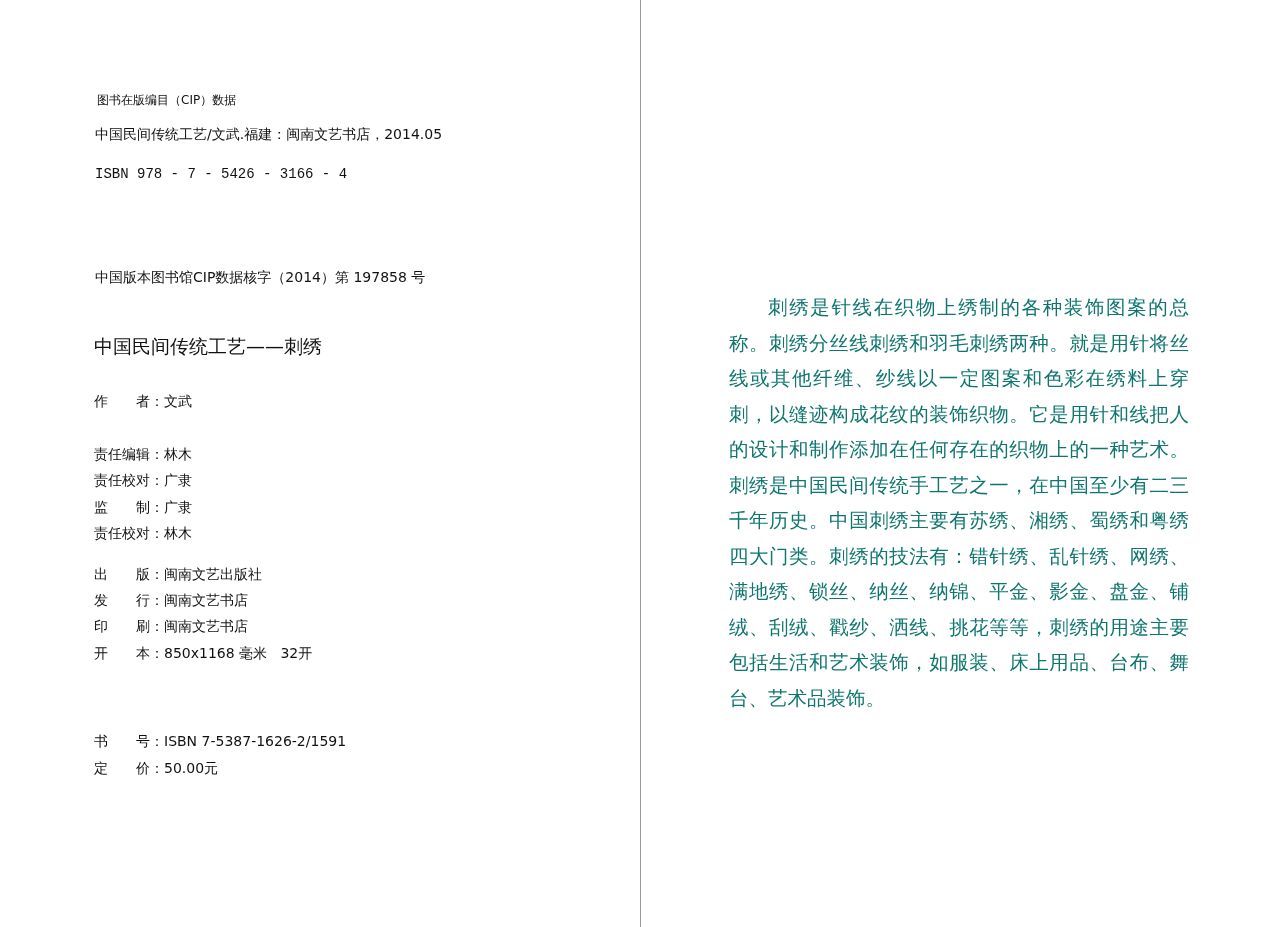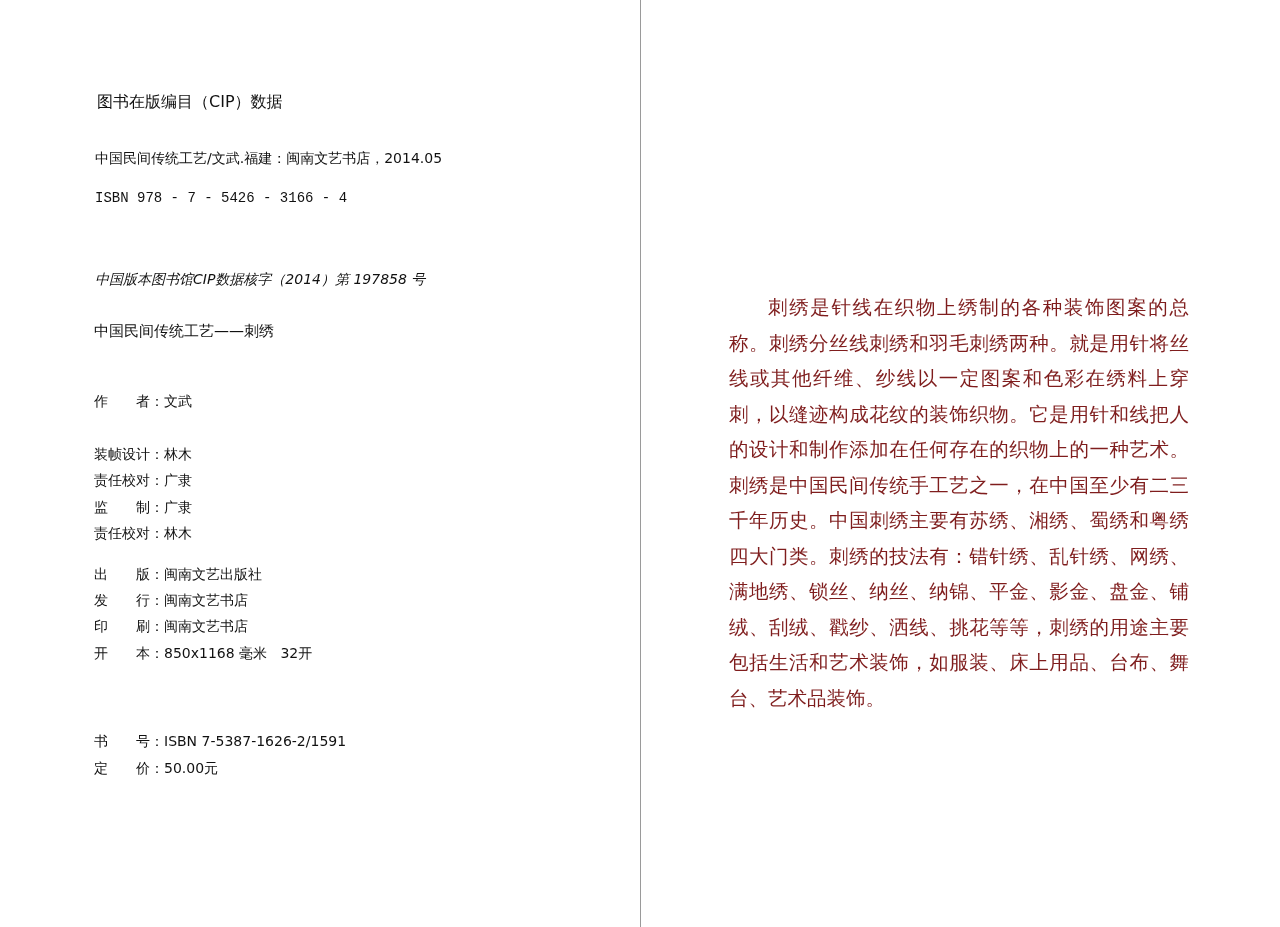"图书在版编目（CIP）数据" .cip-heading { font-size: 16px -> 12px }
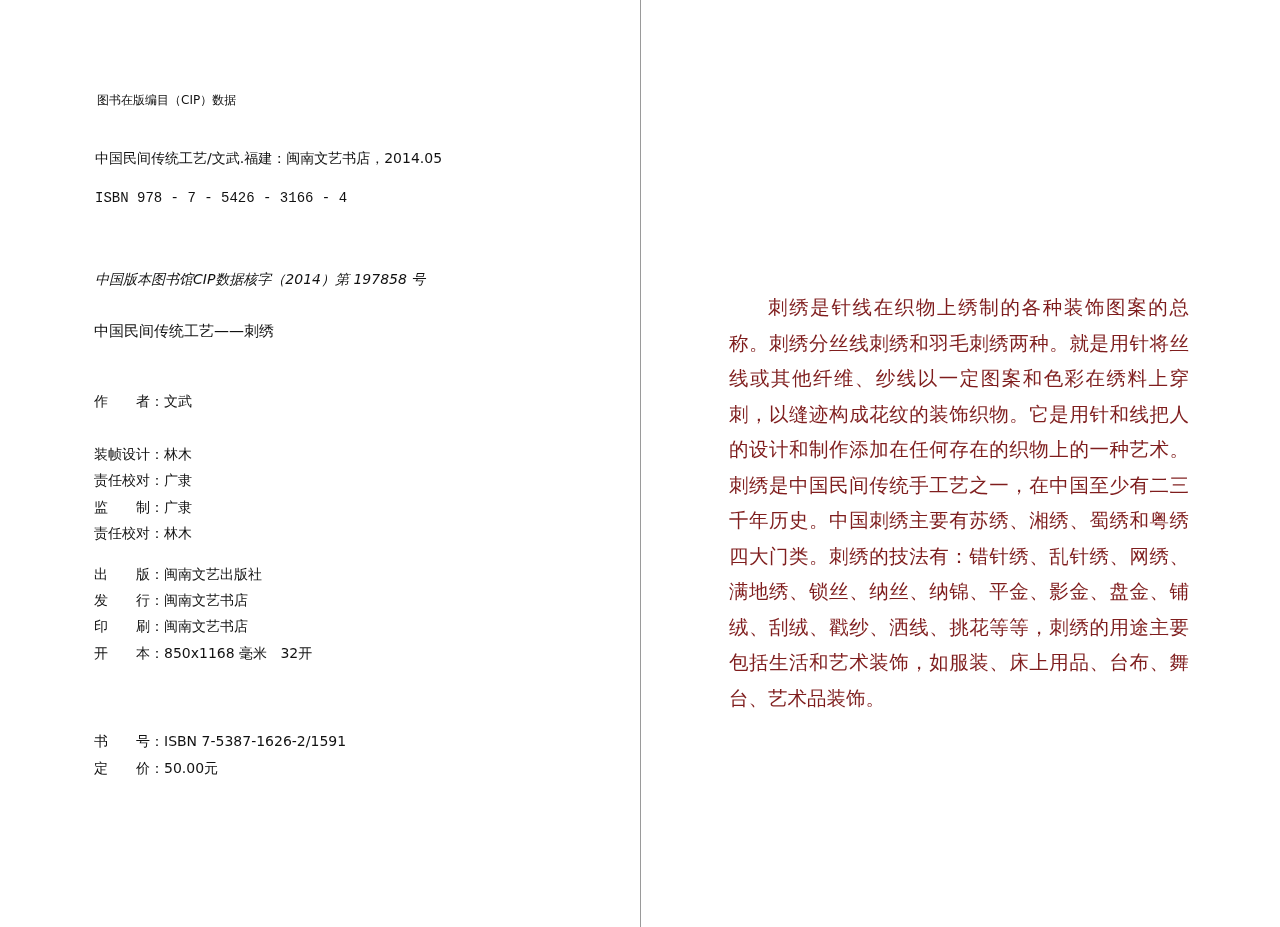"中国民间传统工艺/文武.福建：闽南文艺书店，2014.05" .cip-line { margin-top: 24px -> none }
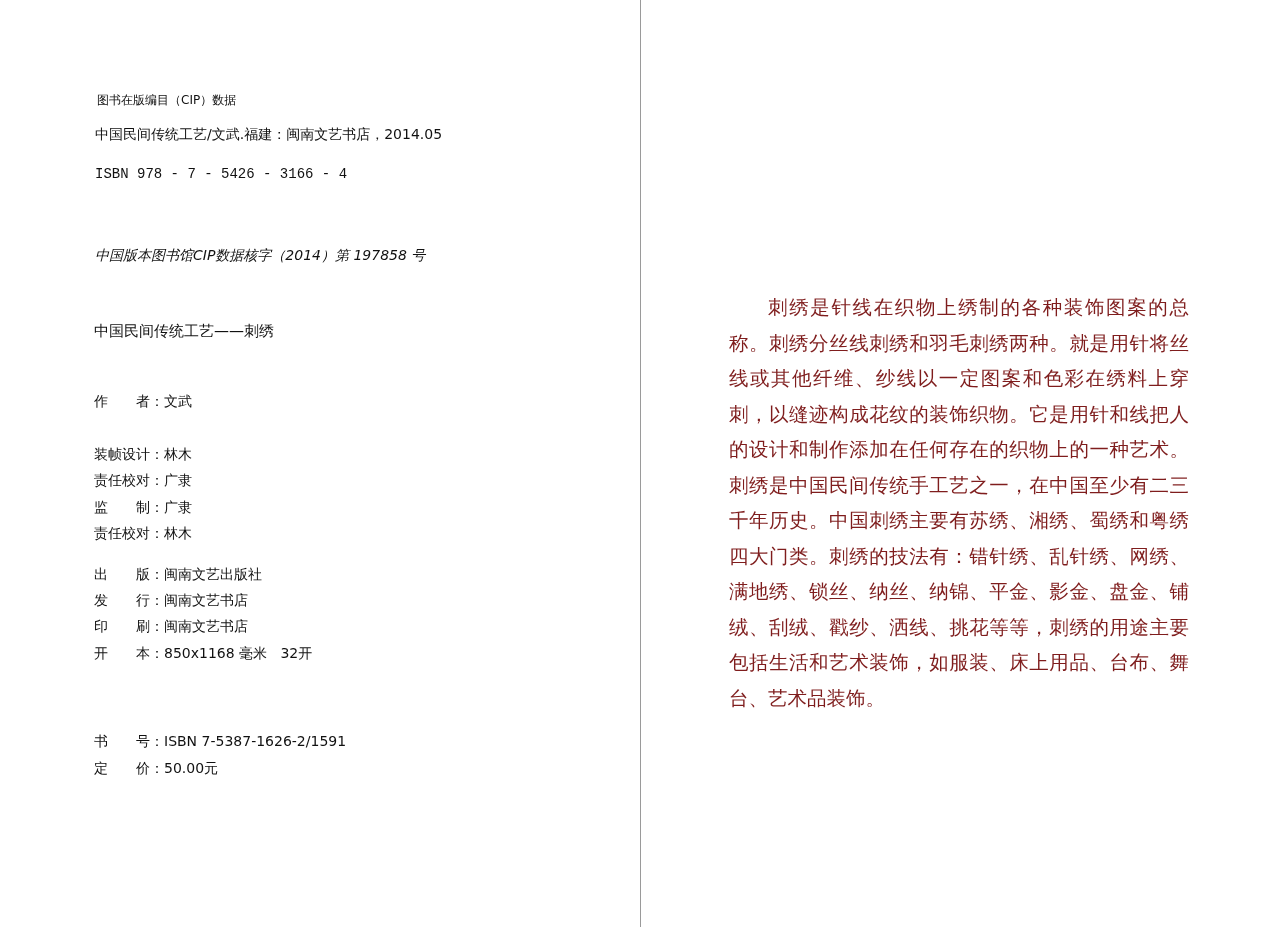"中国版本图书馆CIP数据核字（2014）第 197858 号" .cip-line-4 { font-style: italic -> none; top: 247px -> 269px }
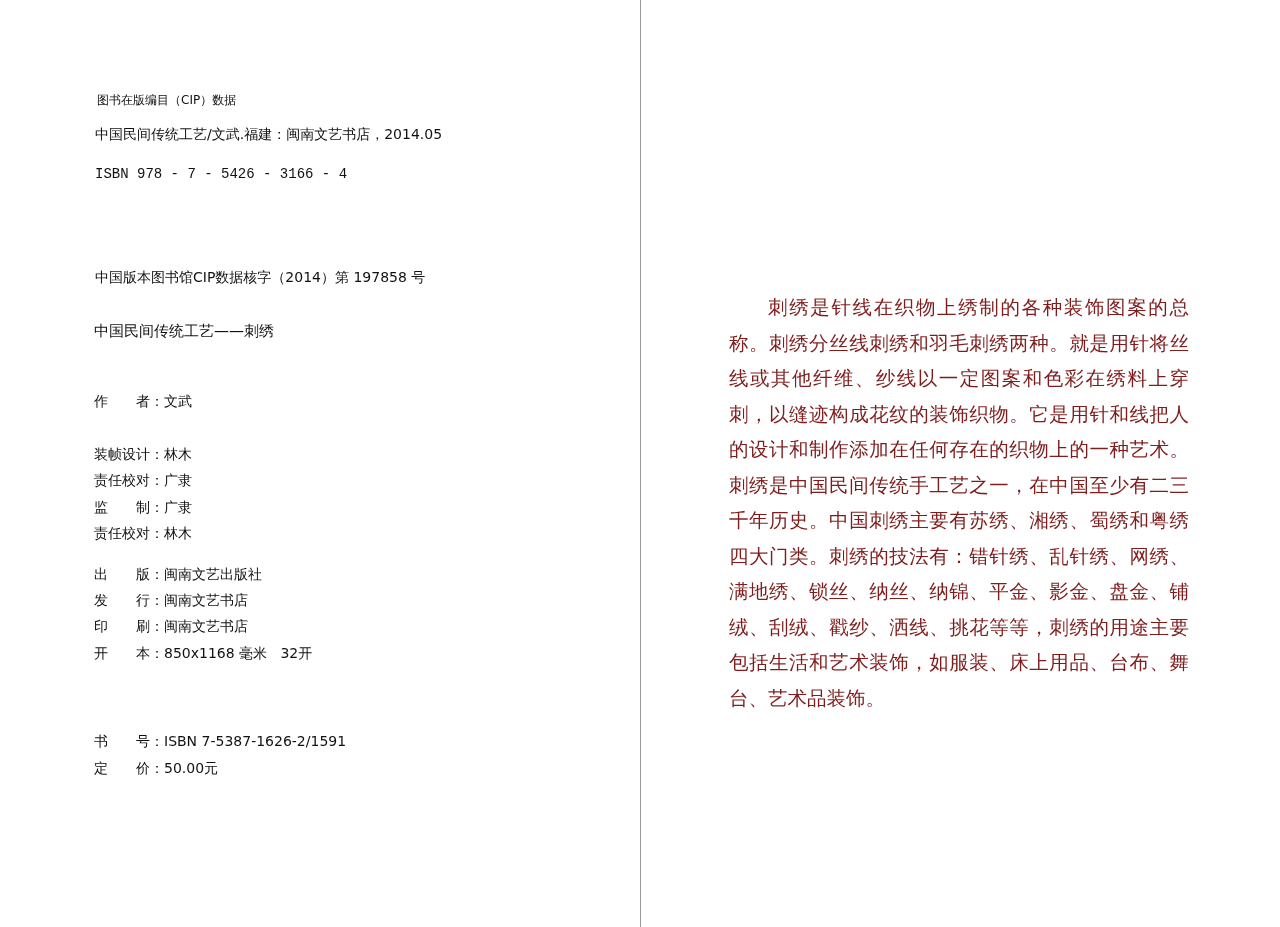"刺绣是针线在织物上绣制的各种装饰图案的总称。刺绣分丝线刺绣和羽毛刺绣两种。就是用" .body-text { color: #7f1d1d -> #0f766e }
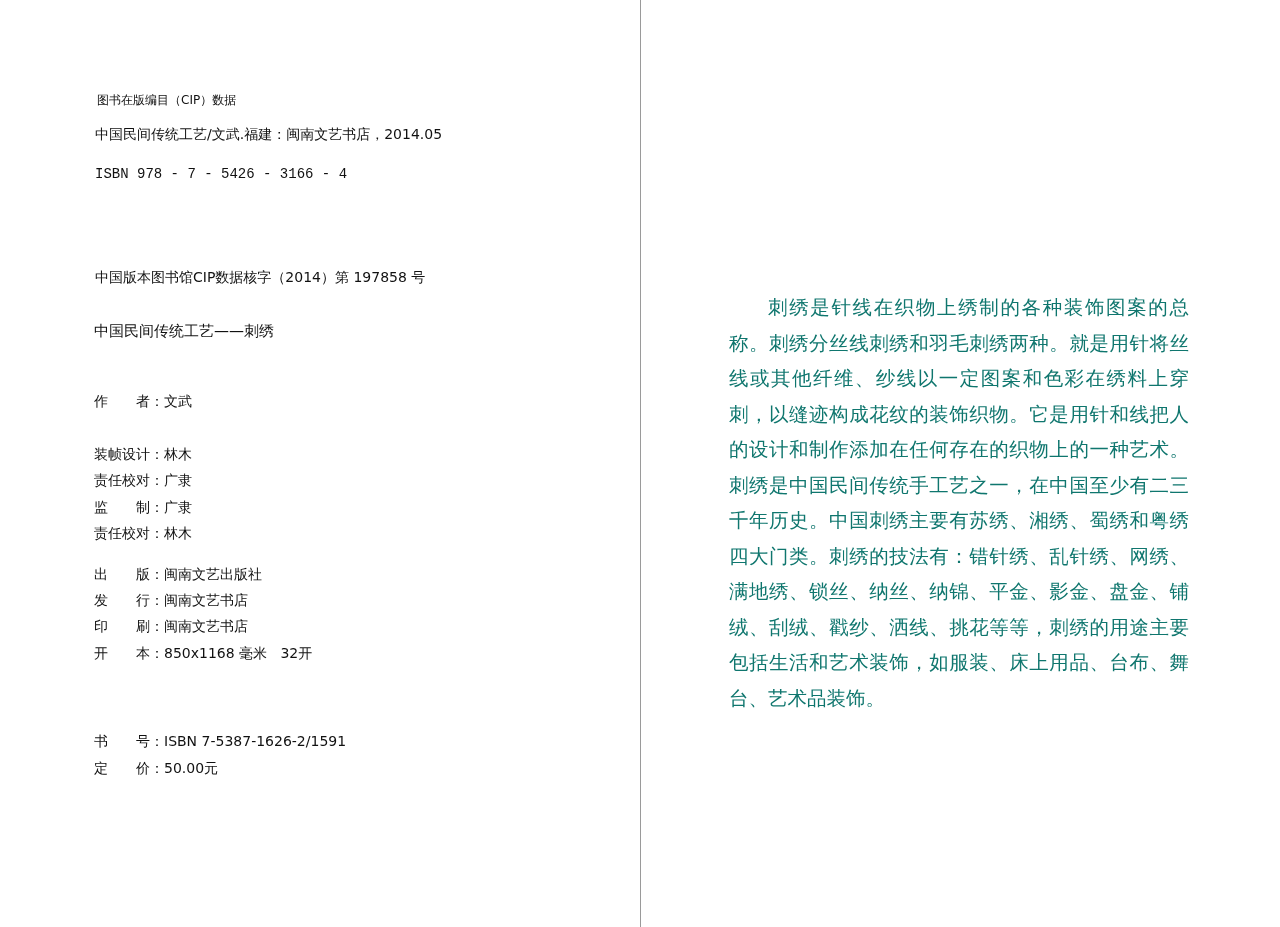"中国民间传统工艺——刺绣" .book-title { font-size: 15px -> 19px; top: 322px -> 334px }
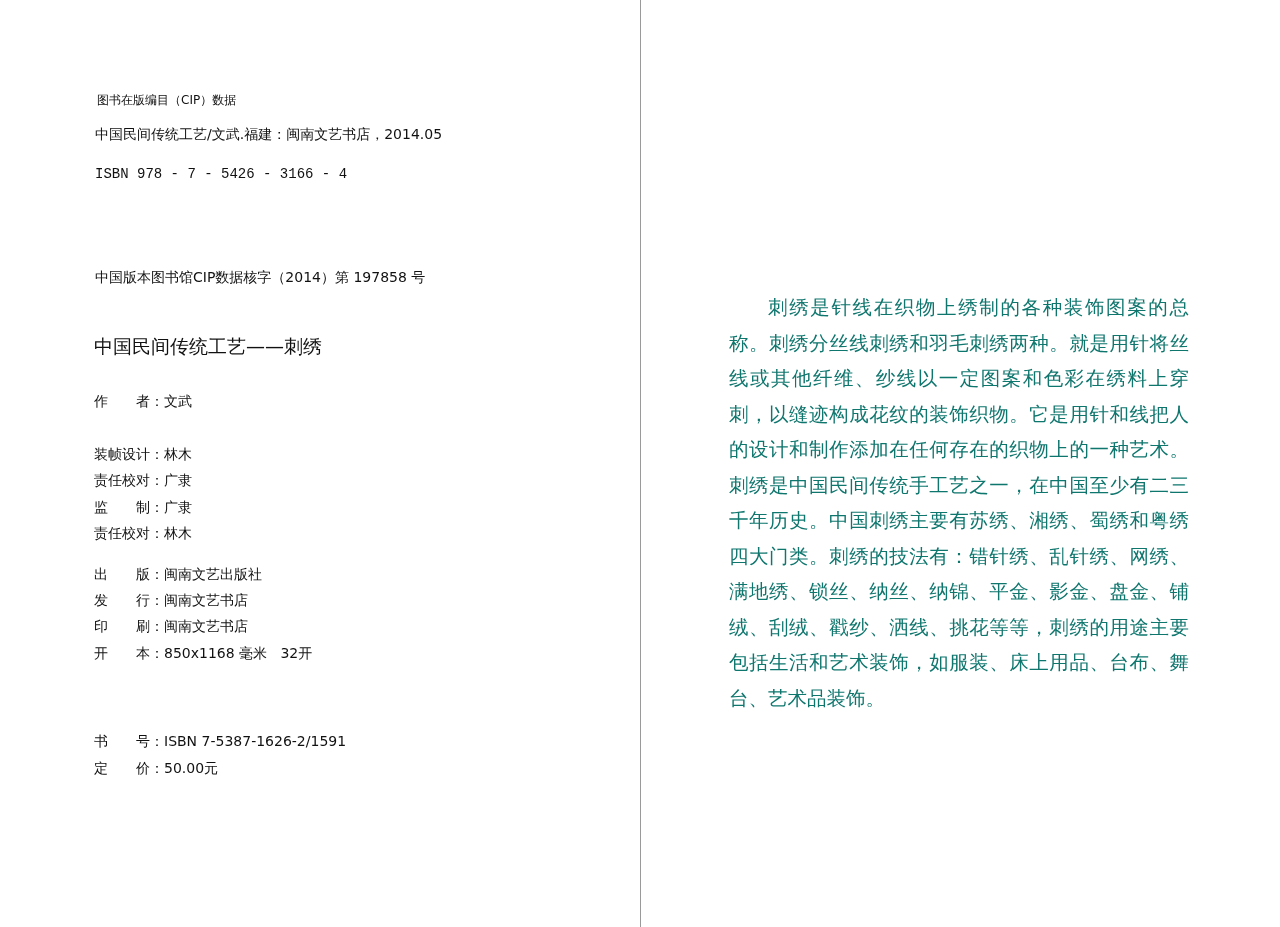"装帧设计" span { text: 装帧设计 -> 责任编辑 }
